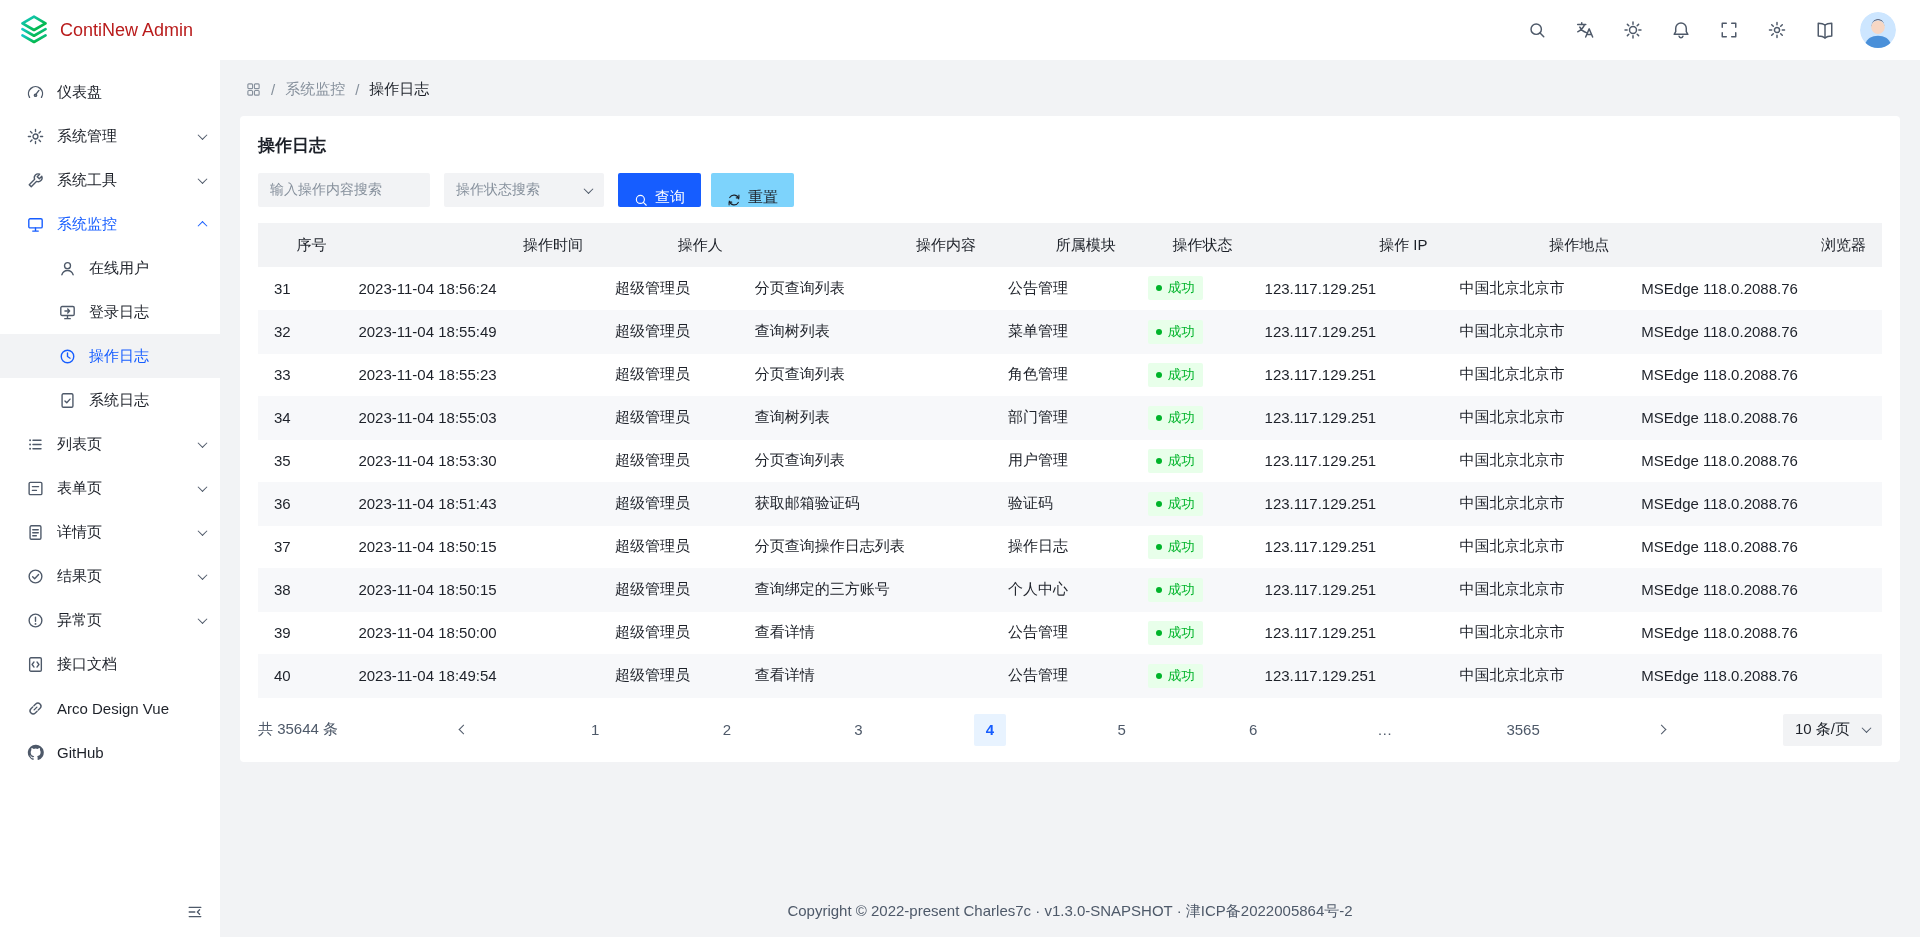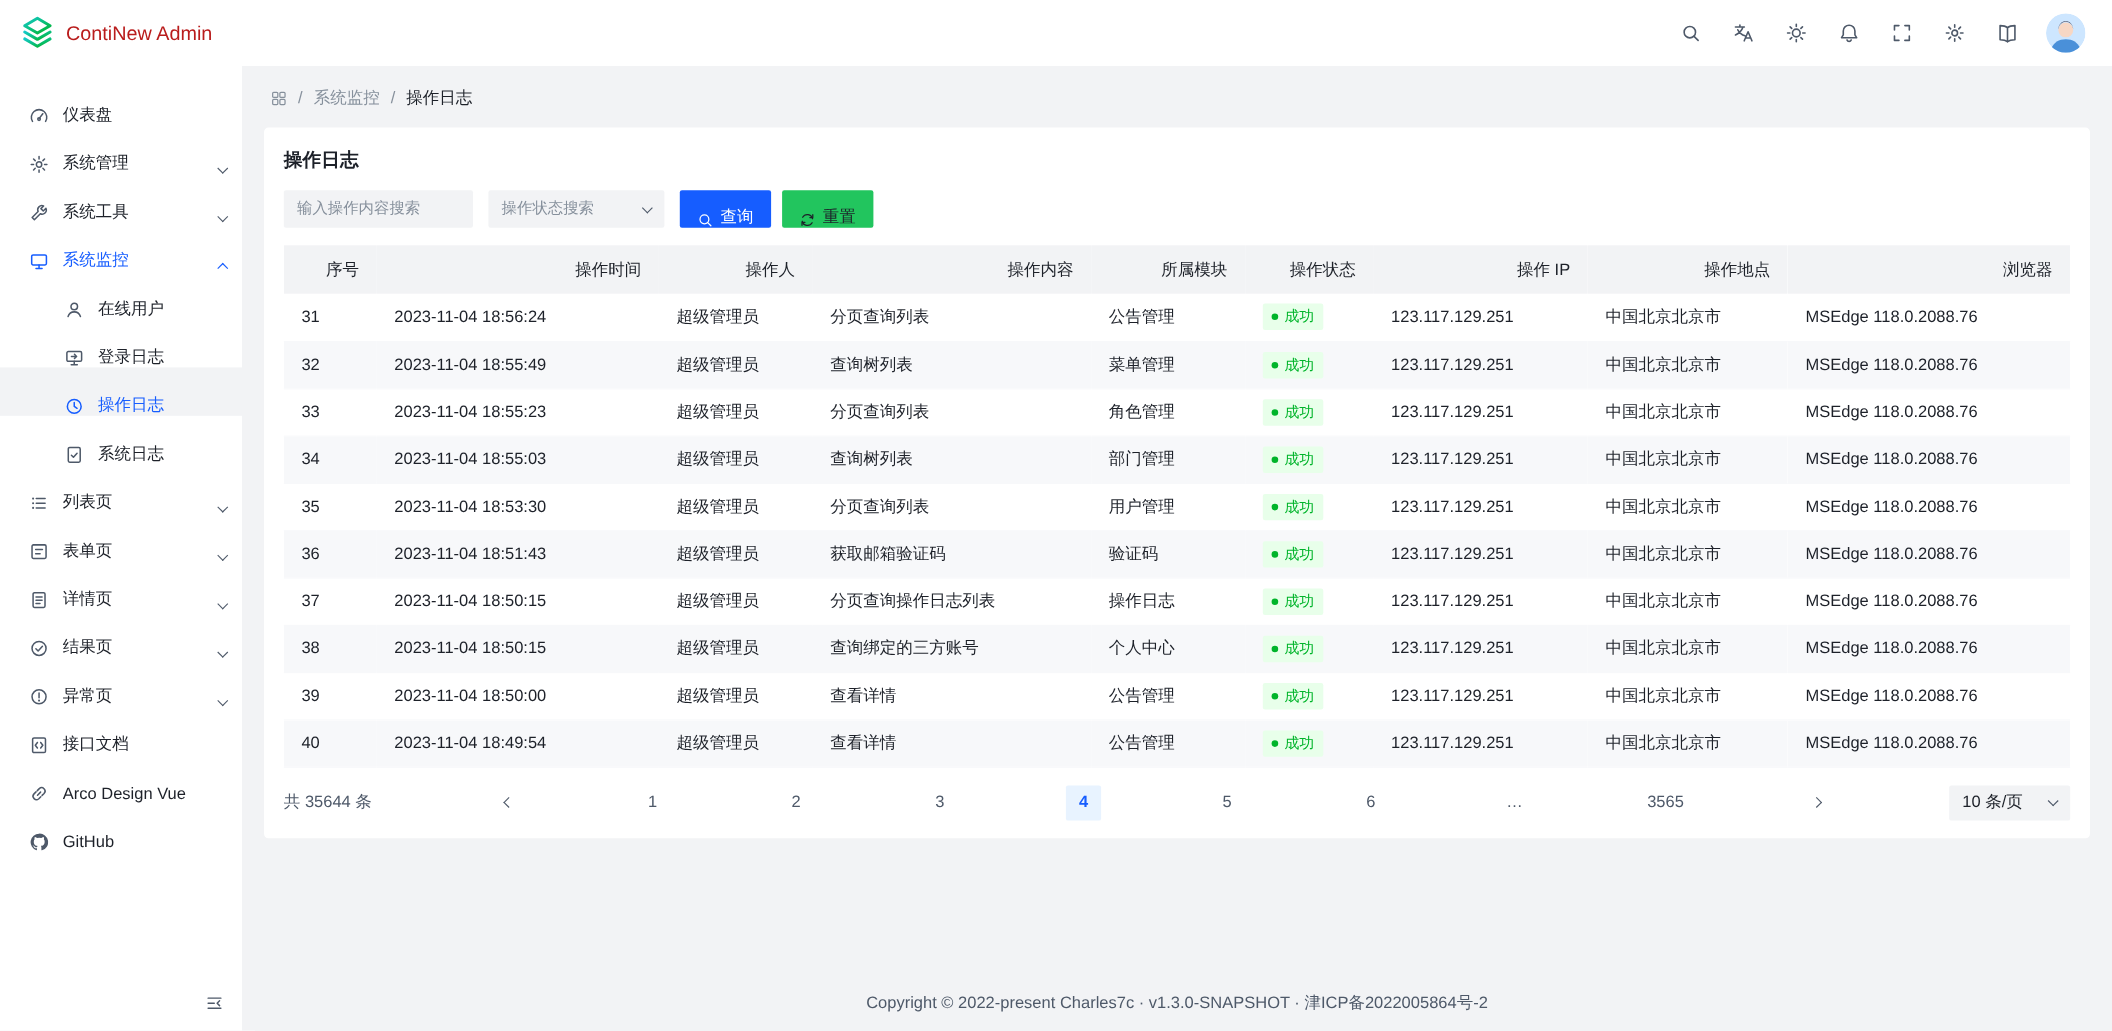"仪表盘" .menu-item { align-items: flex-end -> center }
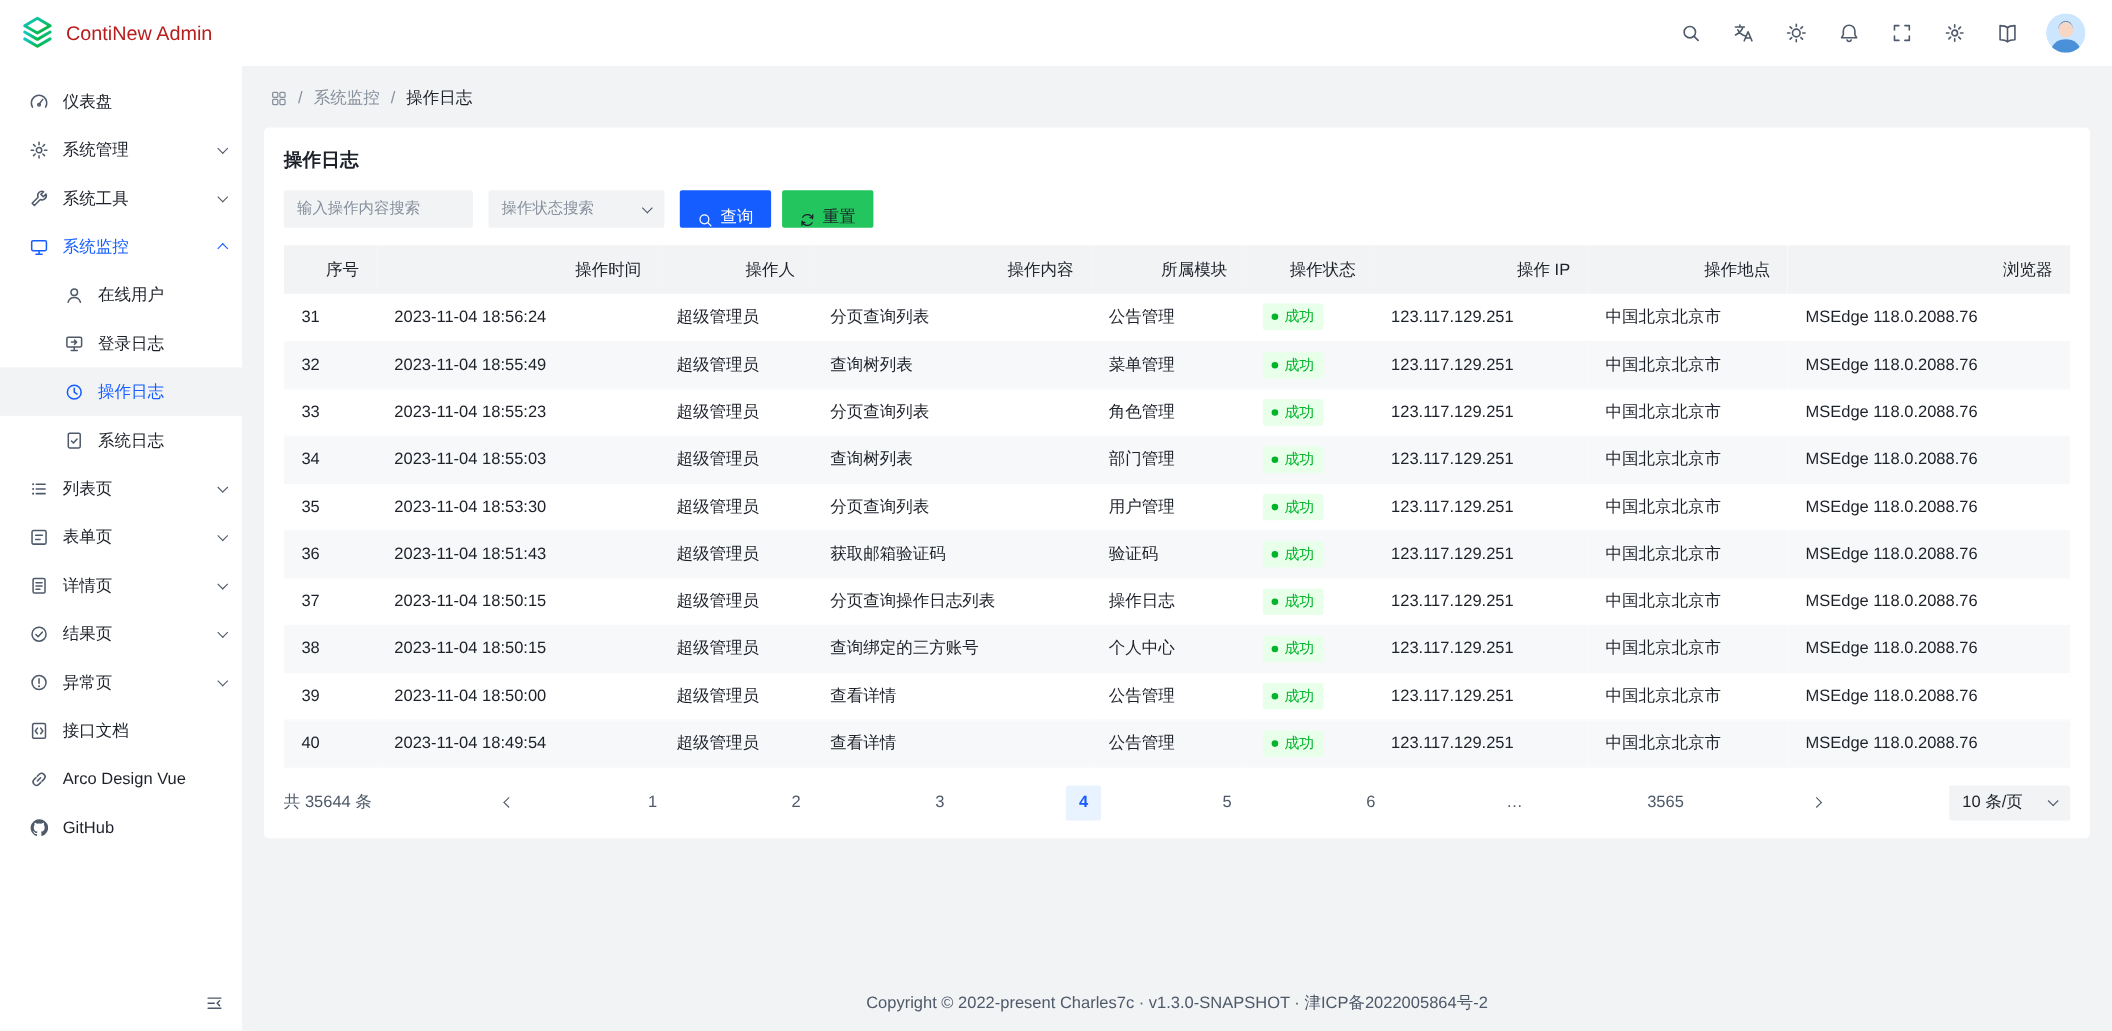"重置" .btn-default { background: #22c55e -> #7dd3fc }
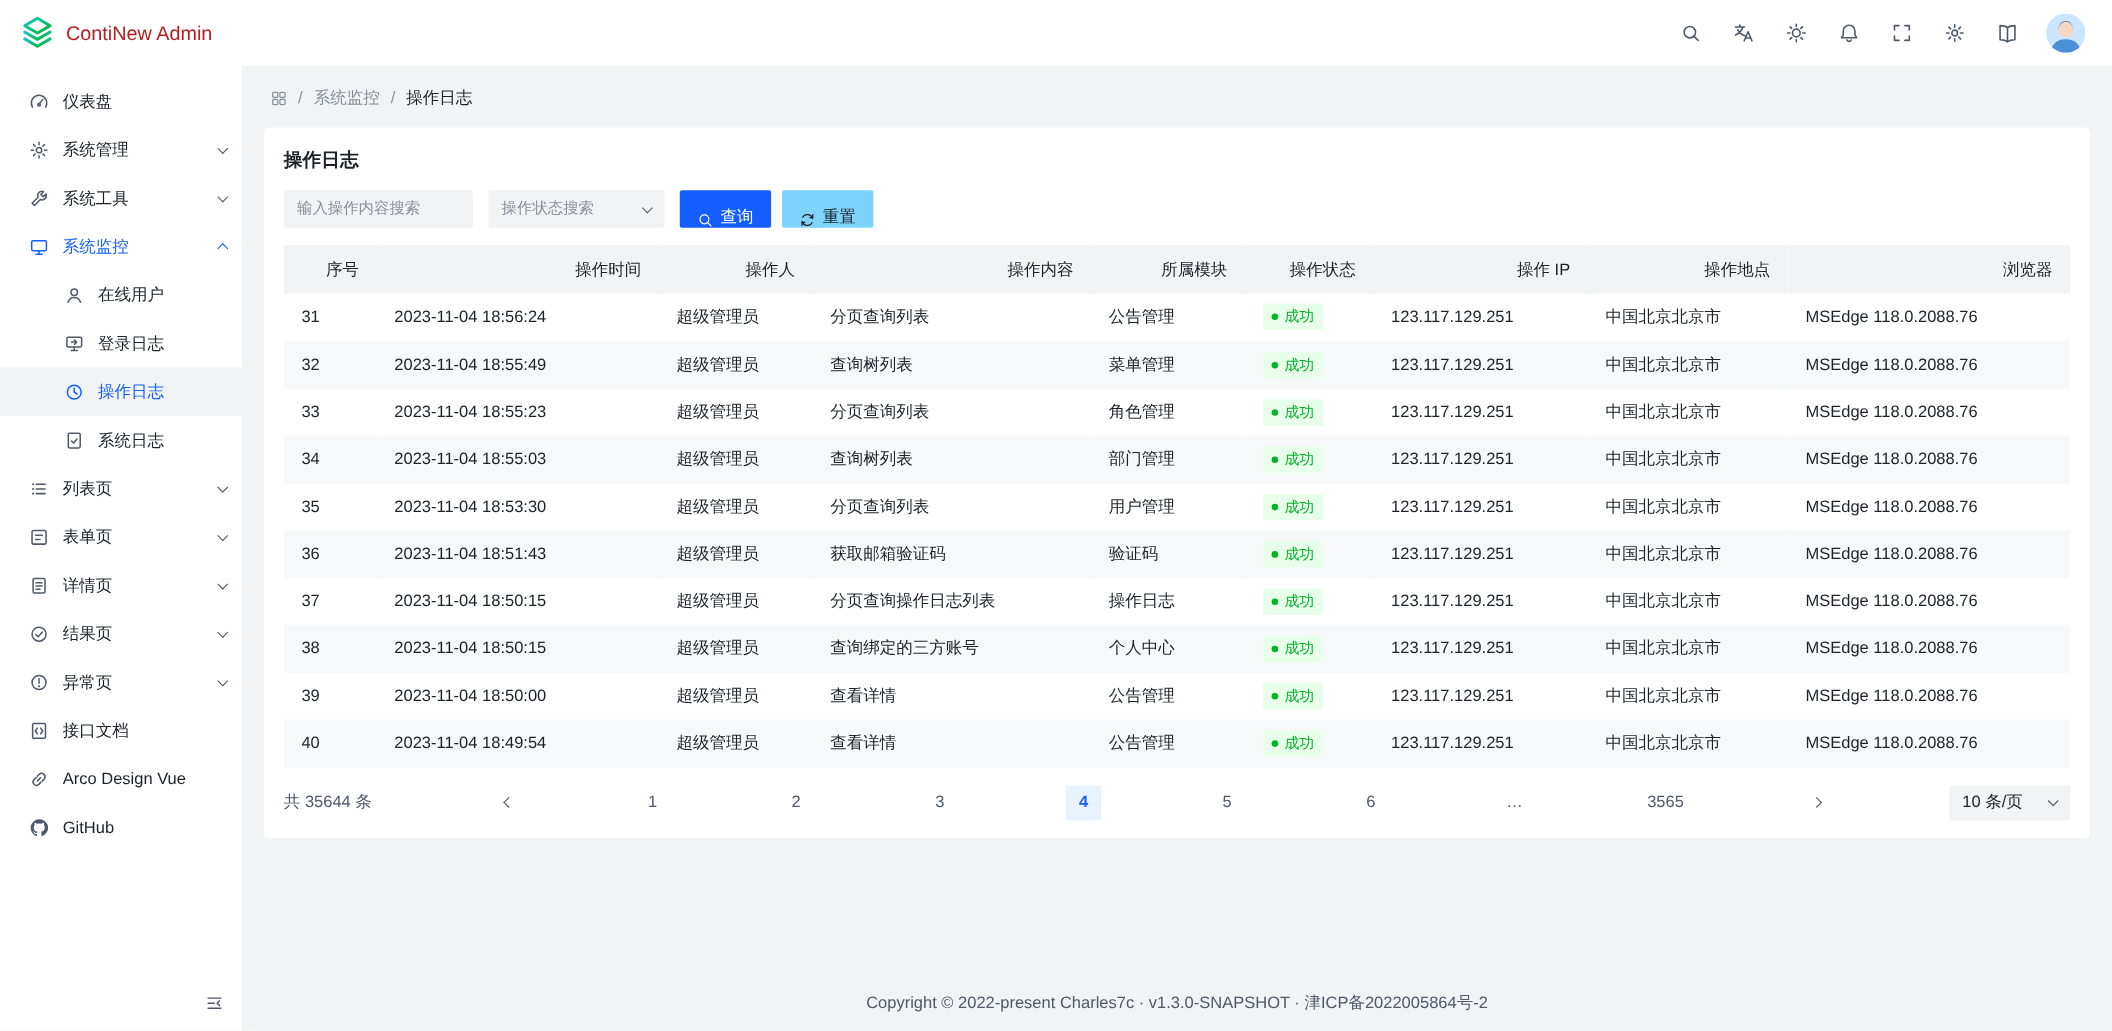"10 条/页" .pg-size { gap: 24px -> 13px }
